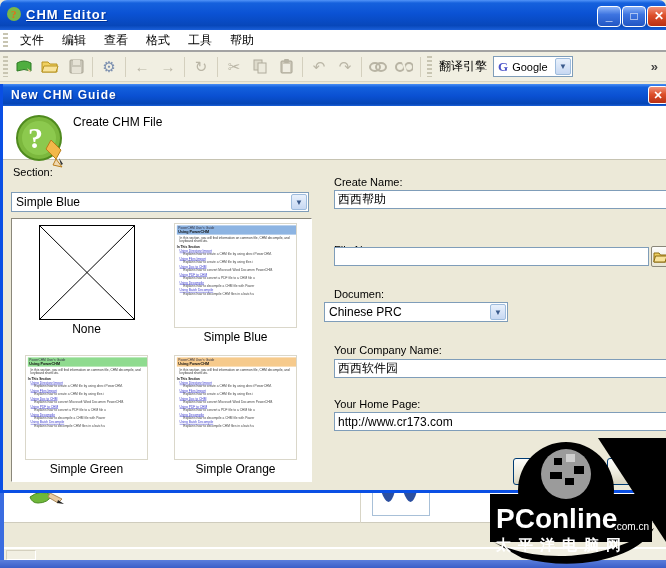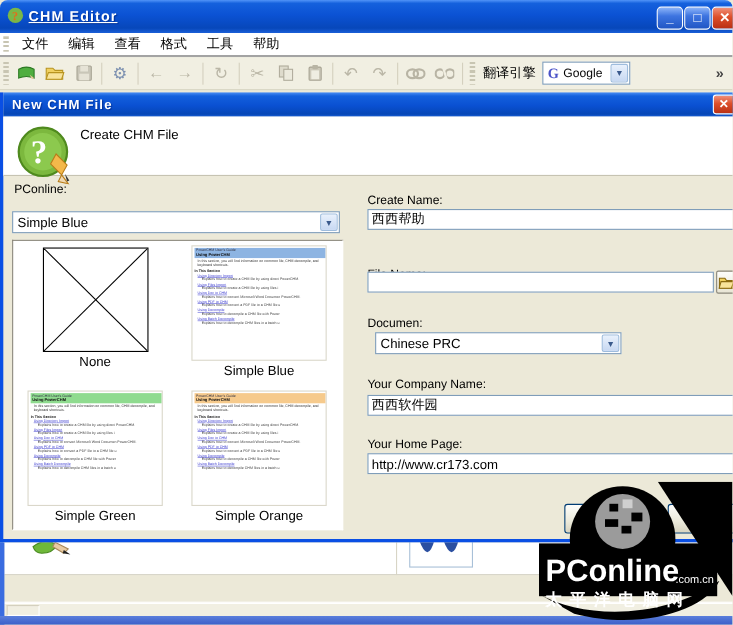"New CHM File" span.dlg-title { text: File -> Guide }
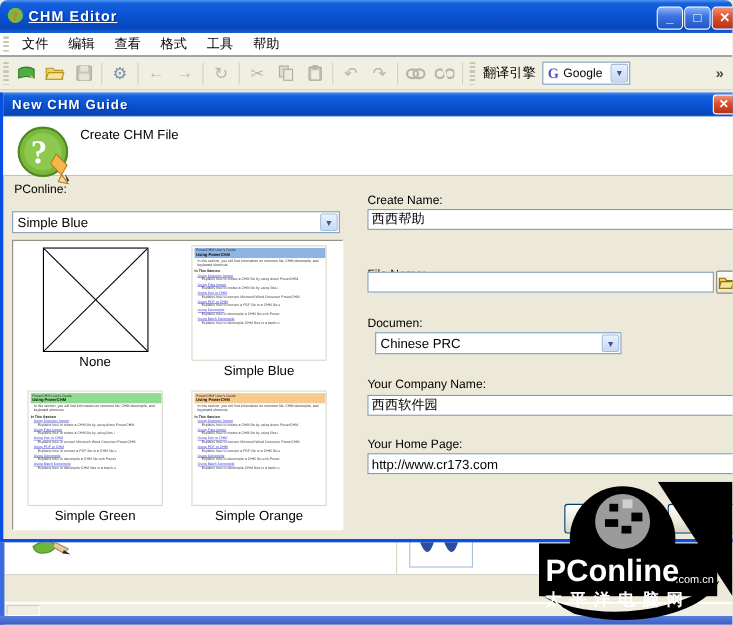"PConline:" span.fld-label { text: PConline -> Section }
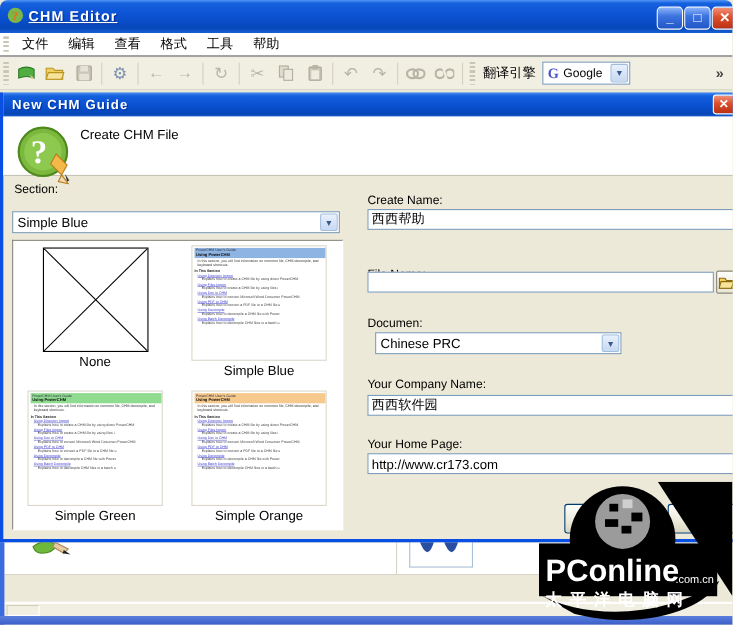"Chinese PRC" div.xp-combo { left: 338px -> 321px; width: 224px -> 184px }
